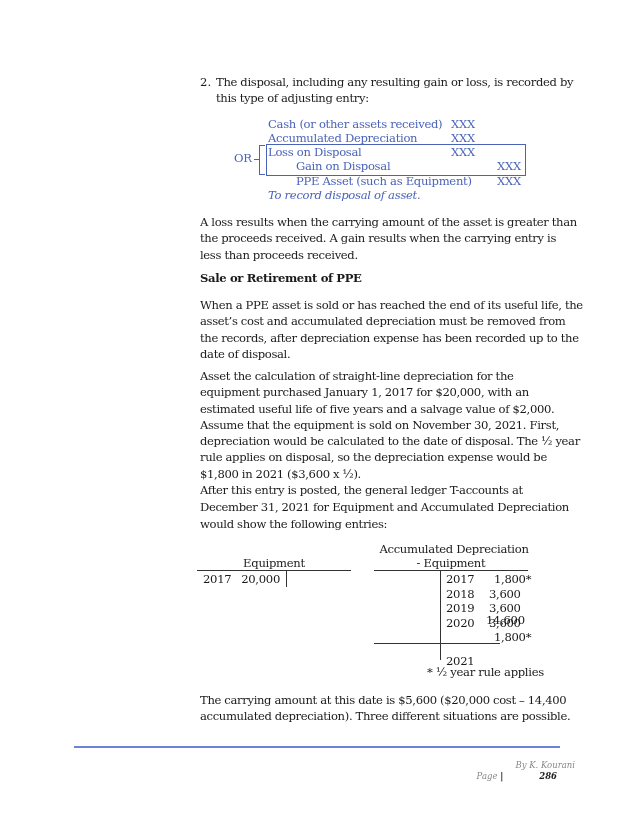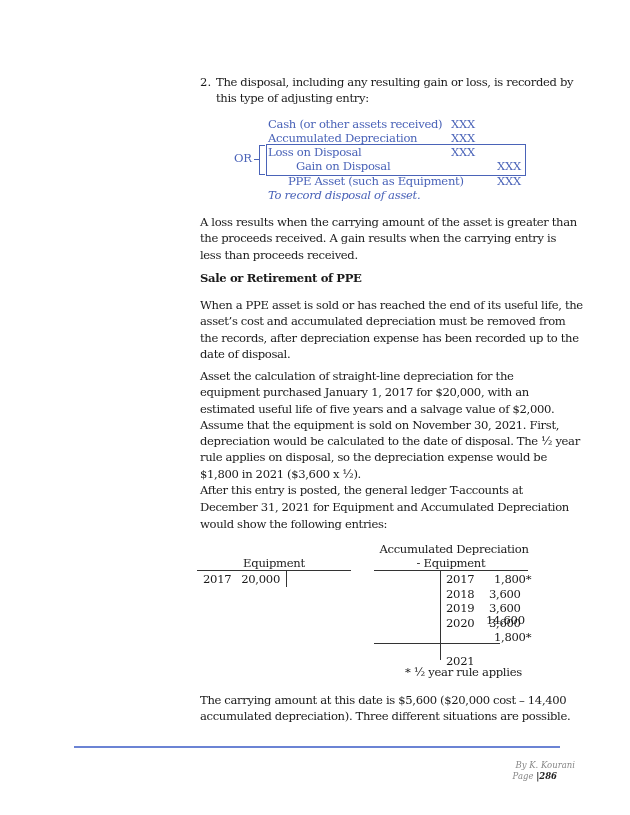"PPE Asset (such as Equipment)" div.je { left: 288px -> 296px }
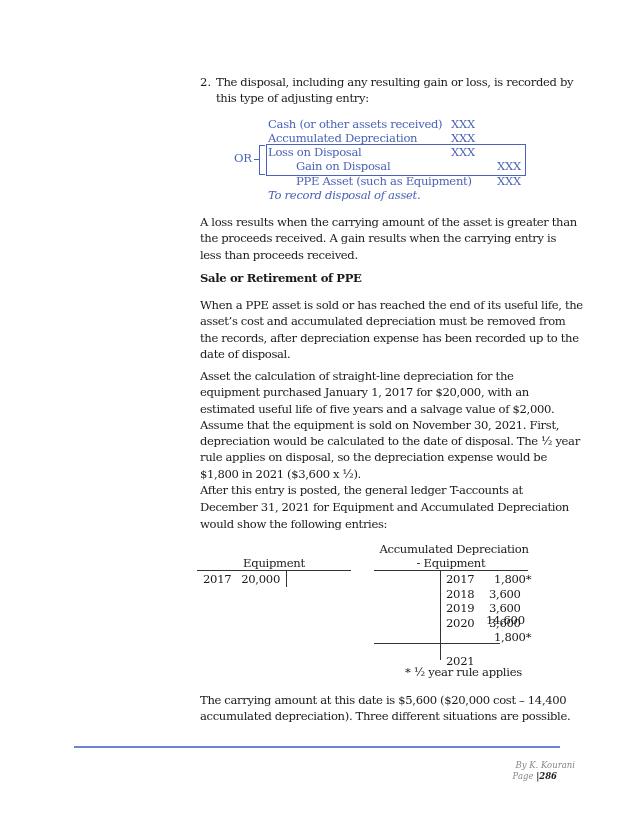"* ½ year rule applies" div.num { left: 405px -> 427px }
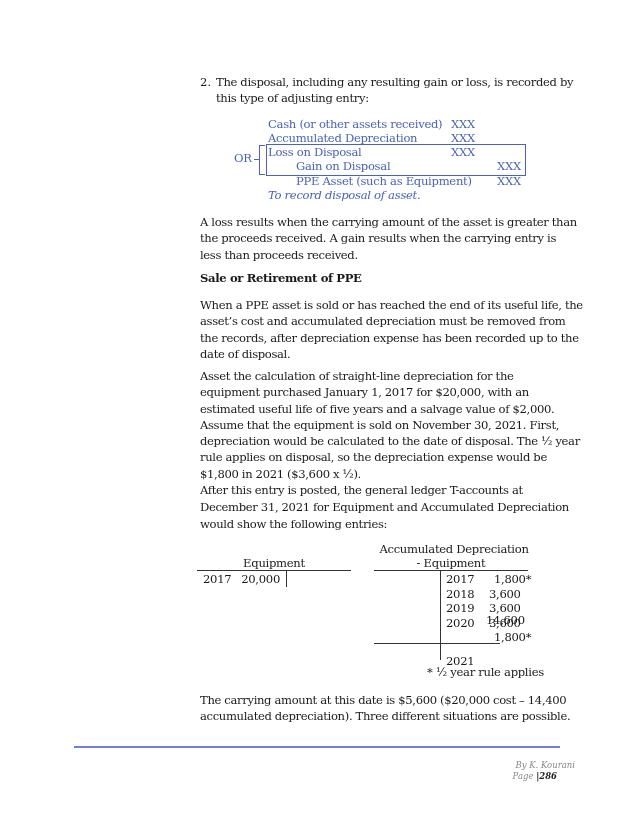"286" span { padding-left: none -> 36px }
